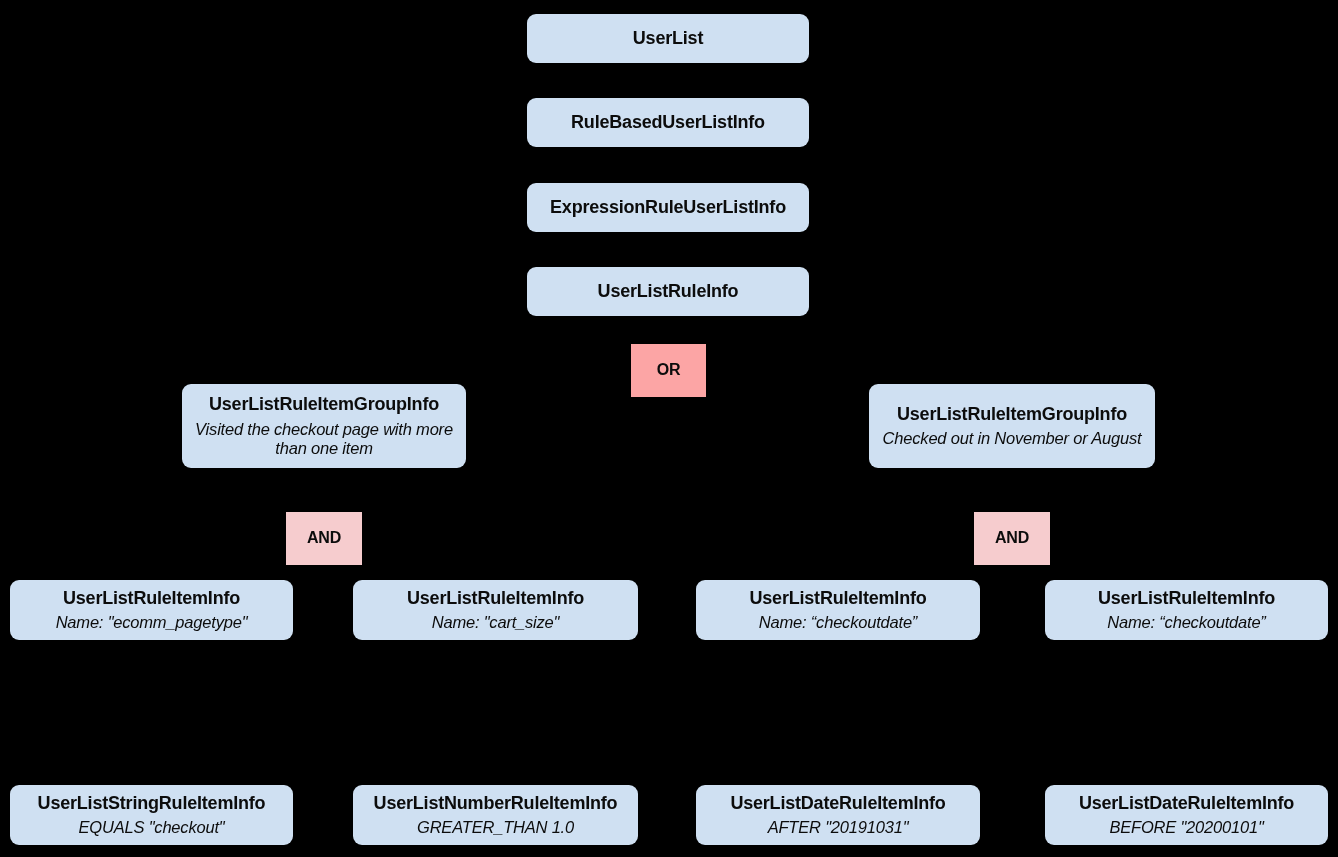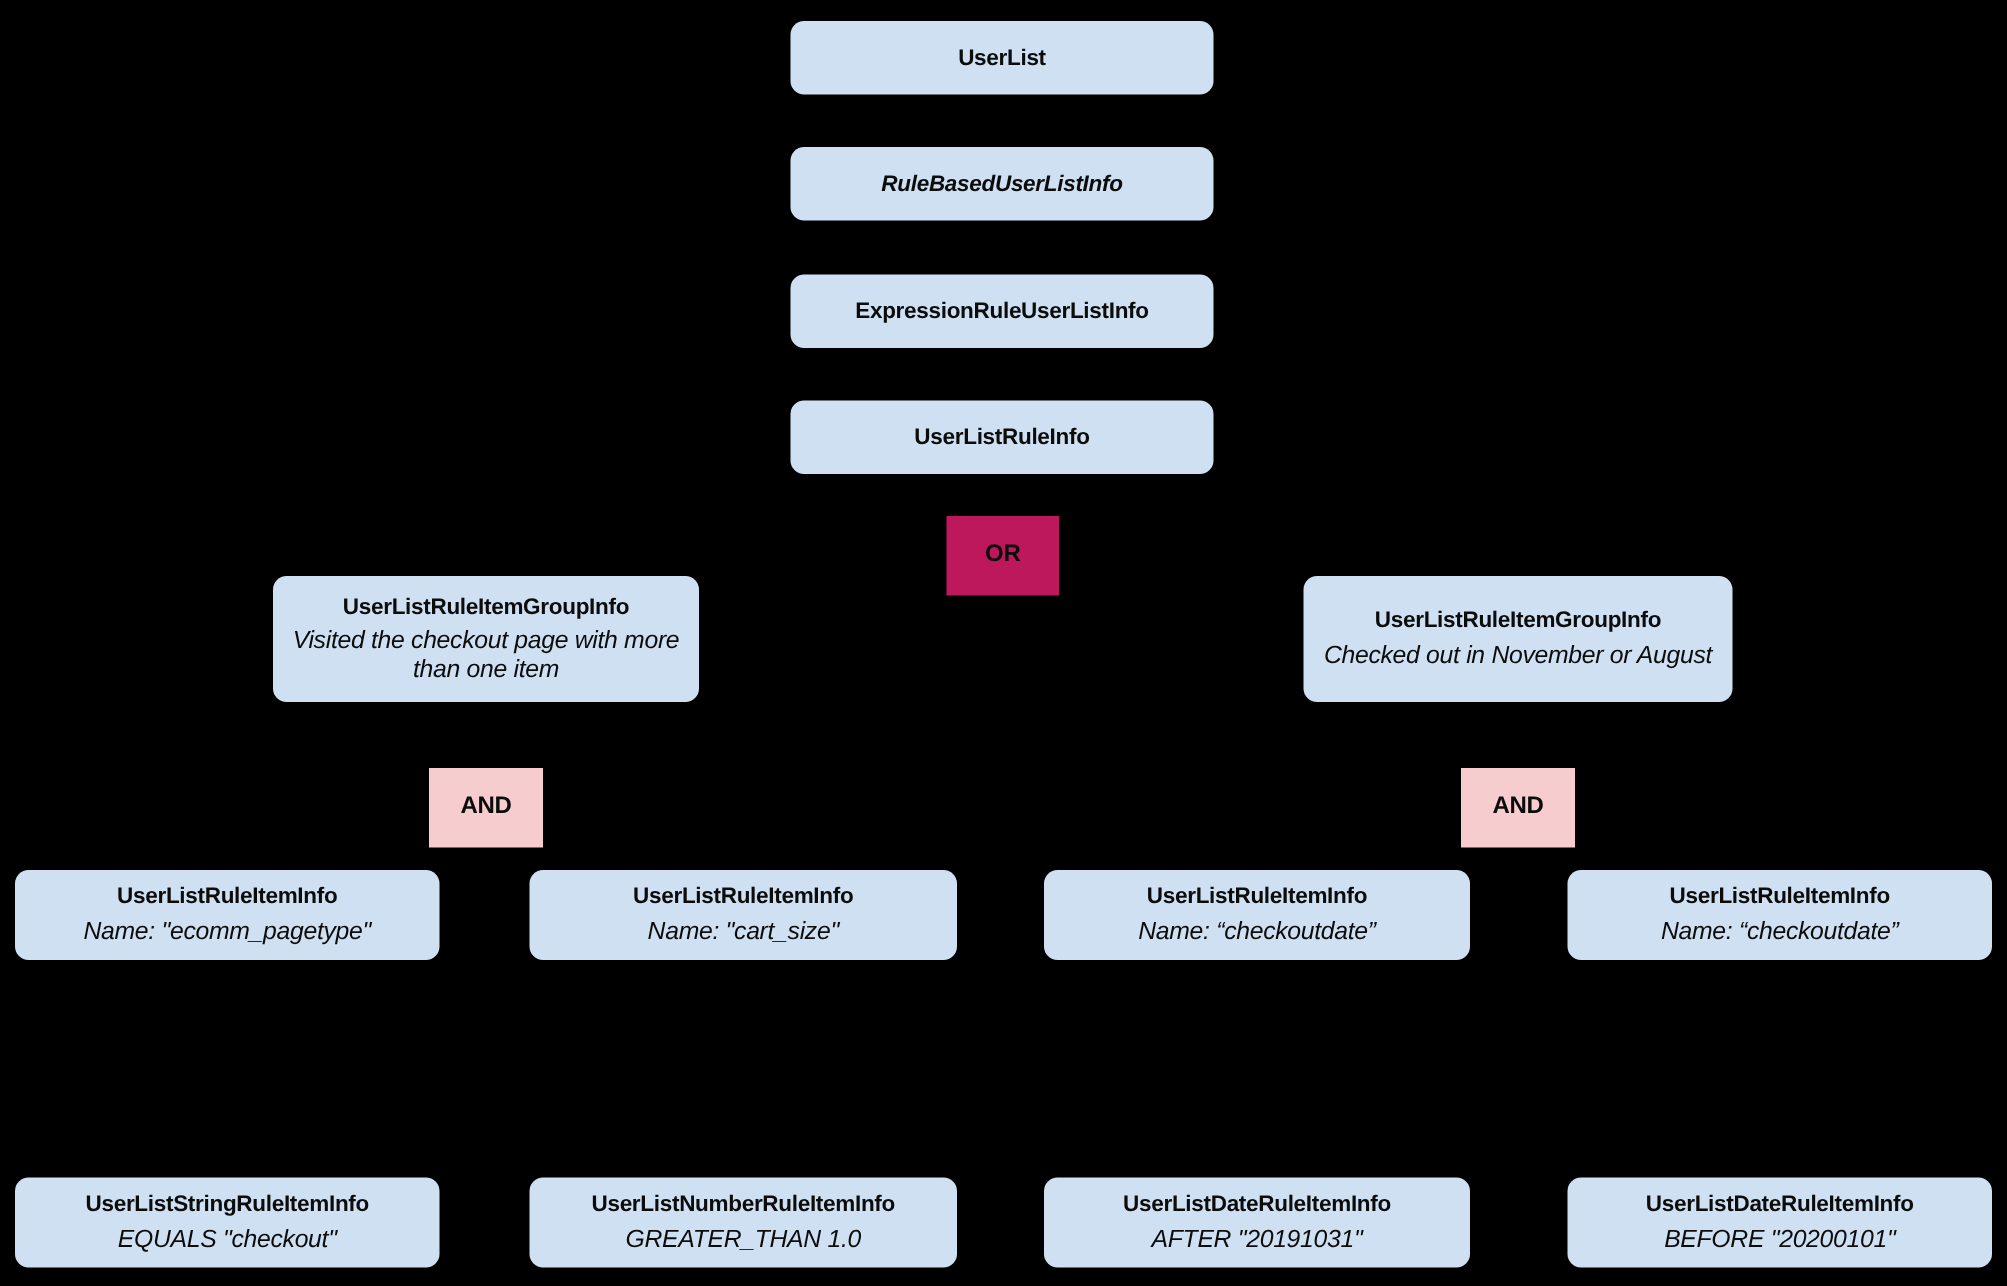"UserList" .node .title { font-size: 15px -> 18px }
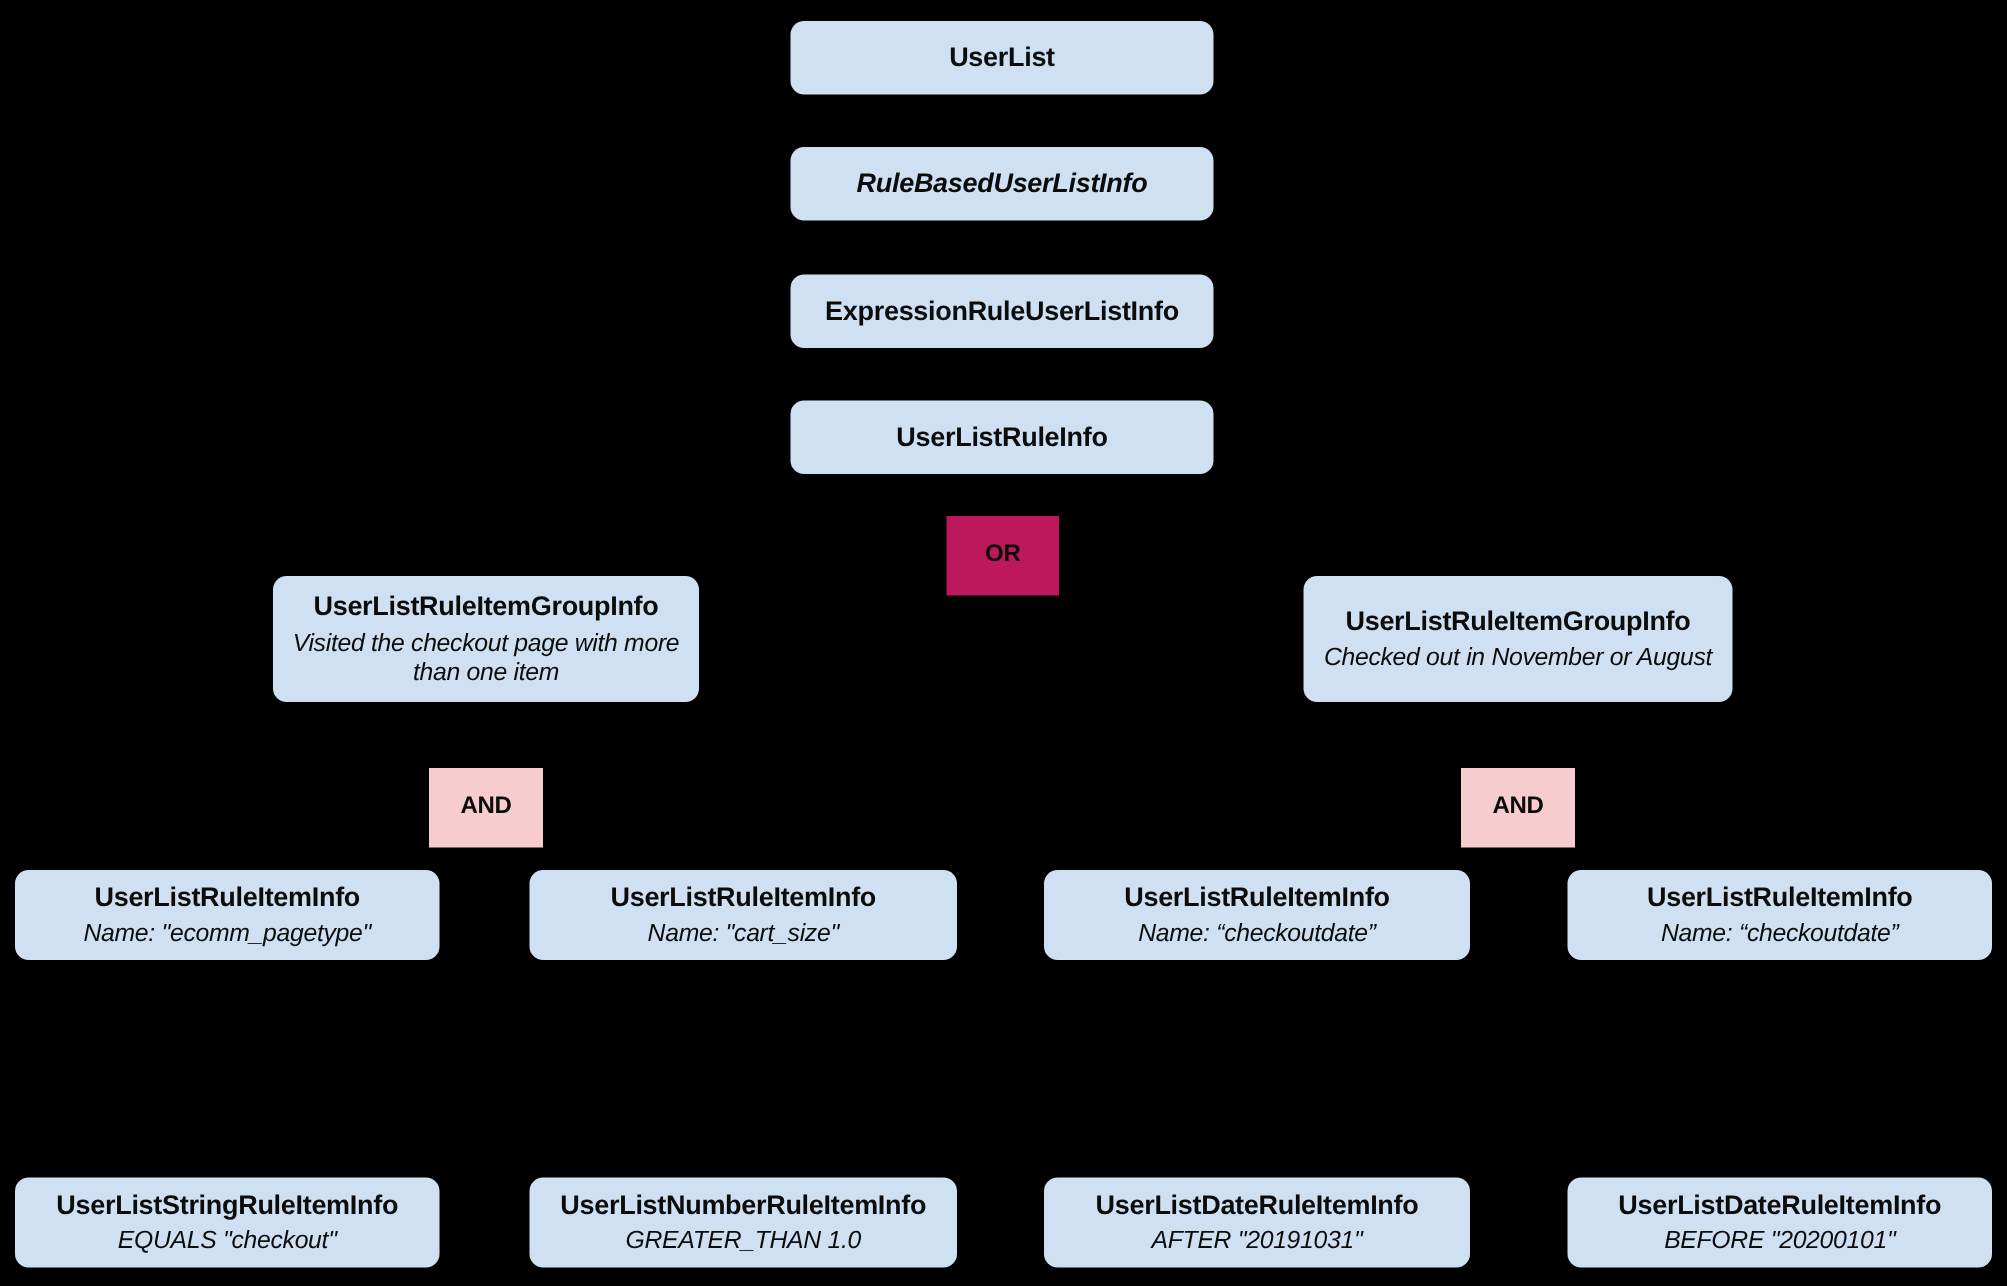"RuleBasedUserListInfo" div.node { font-style: italic -> none }
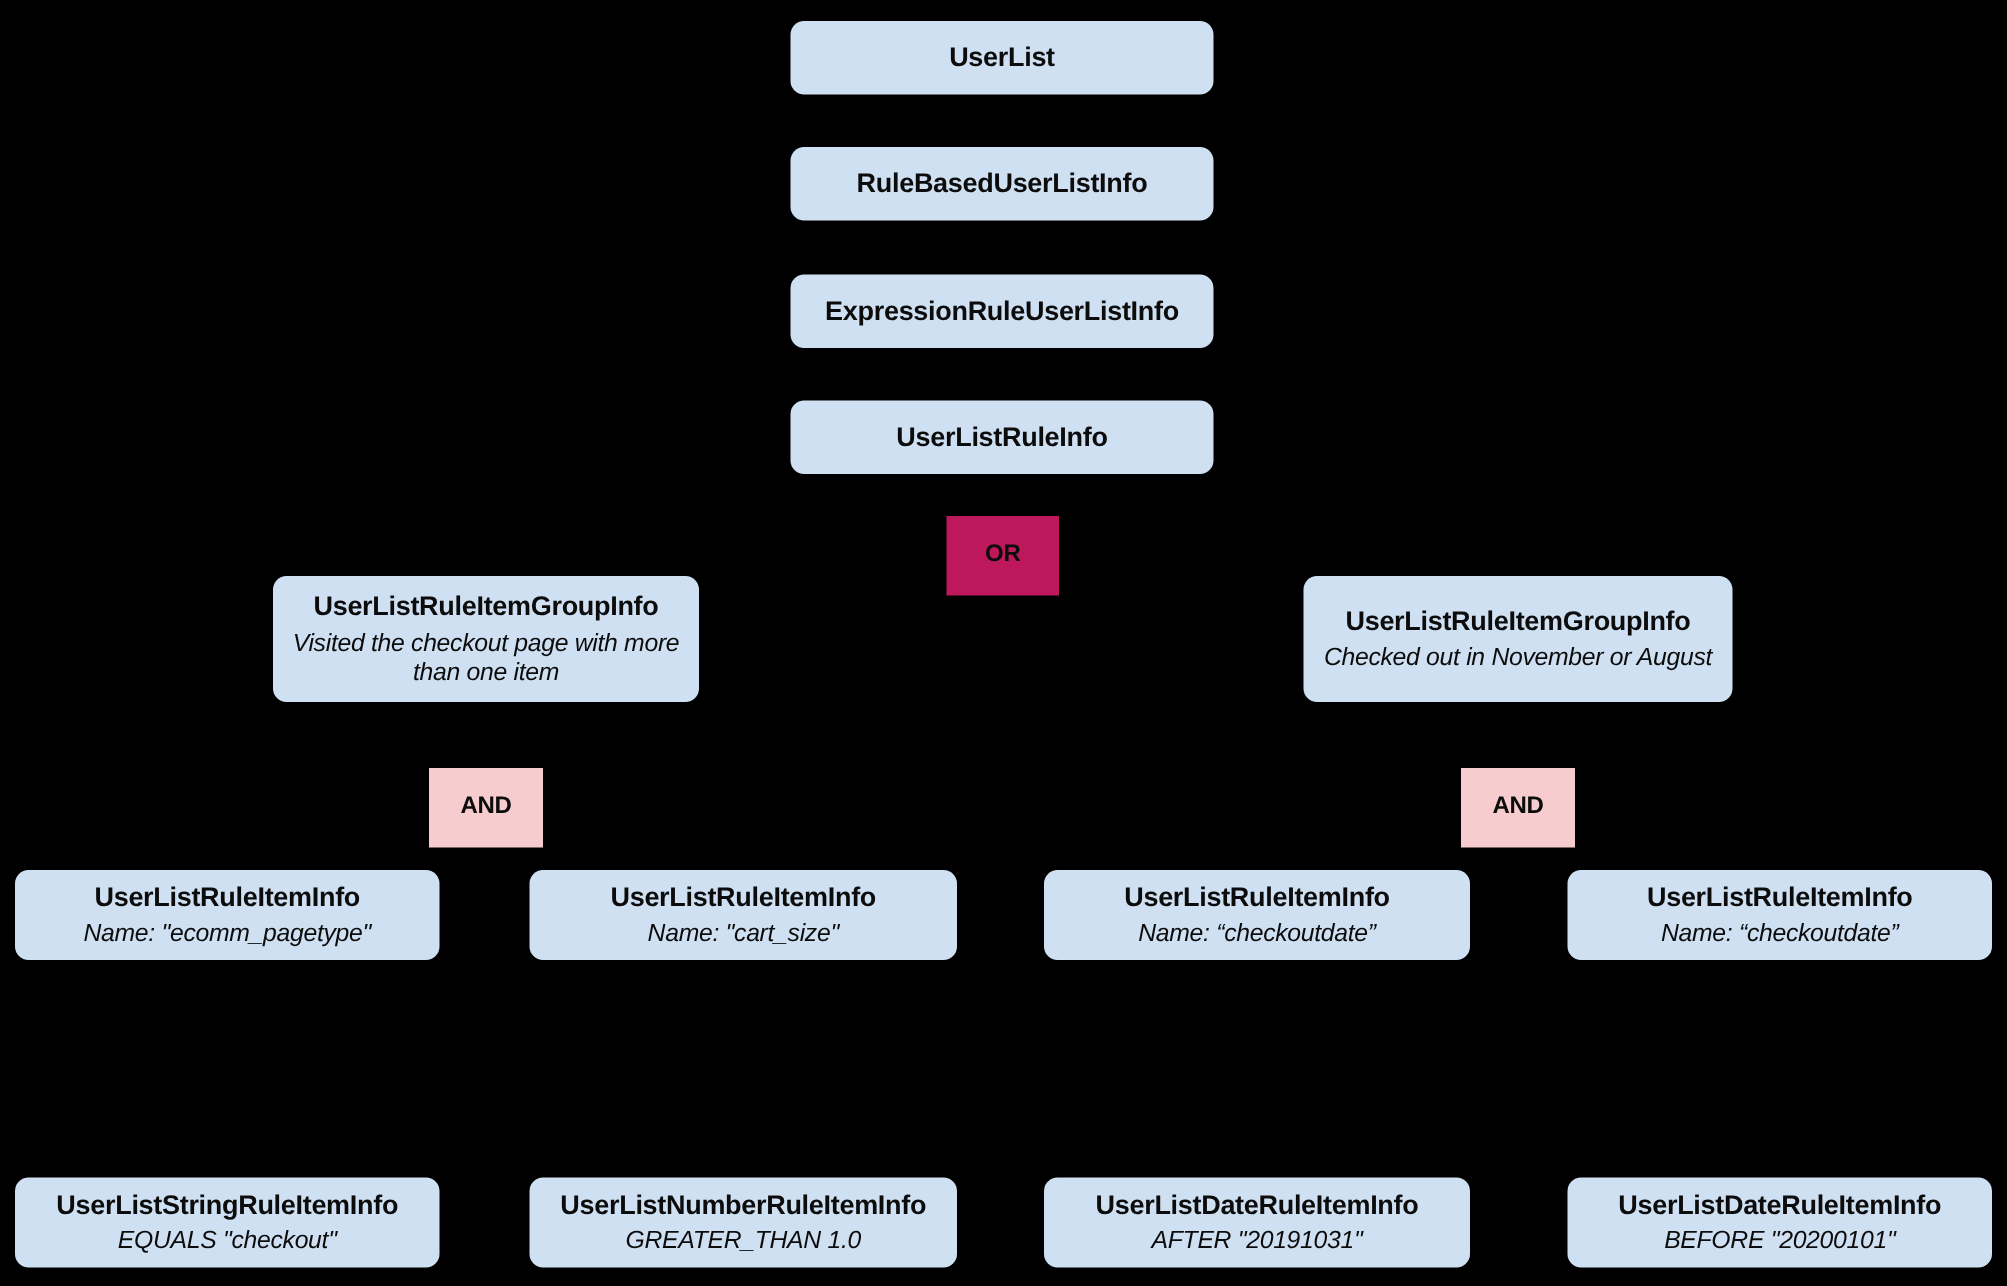"OR" div.node { background: #be185d -> #fca5a5 }
